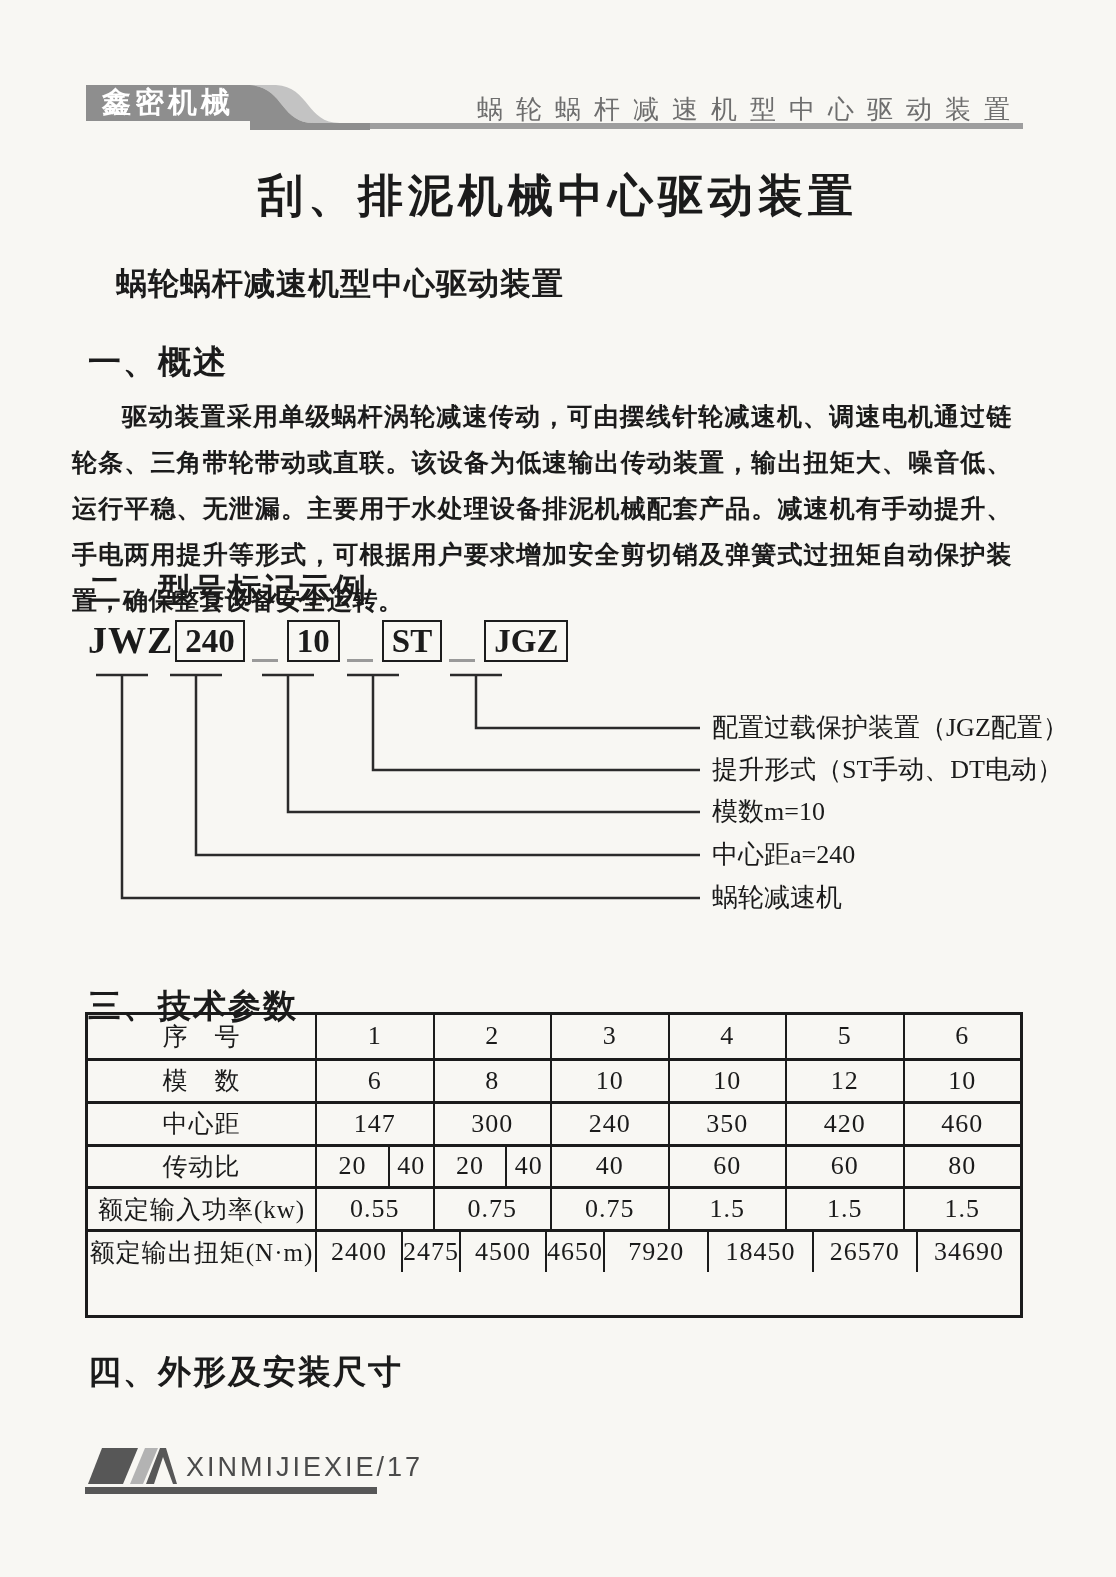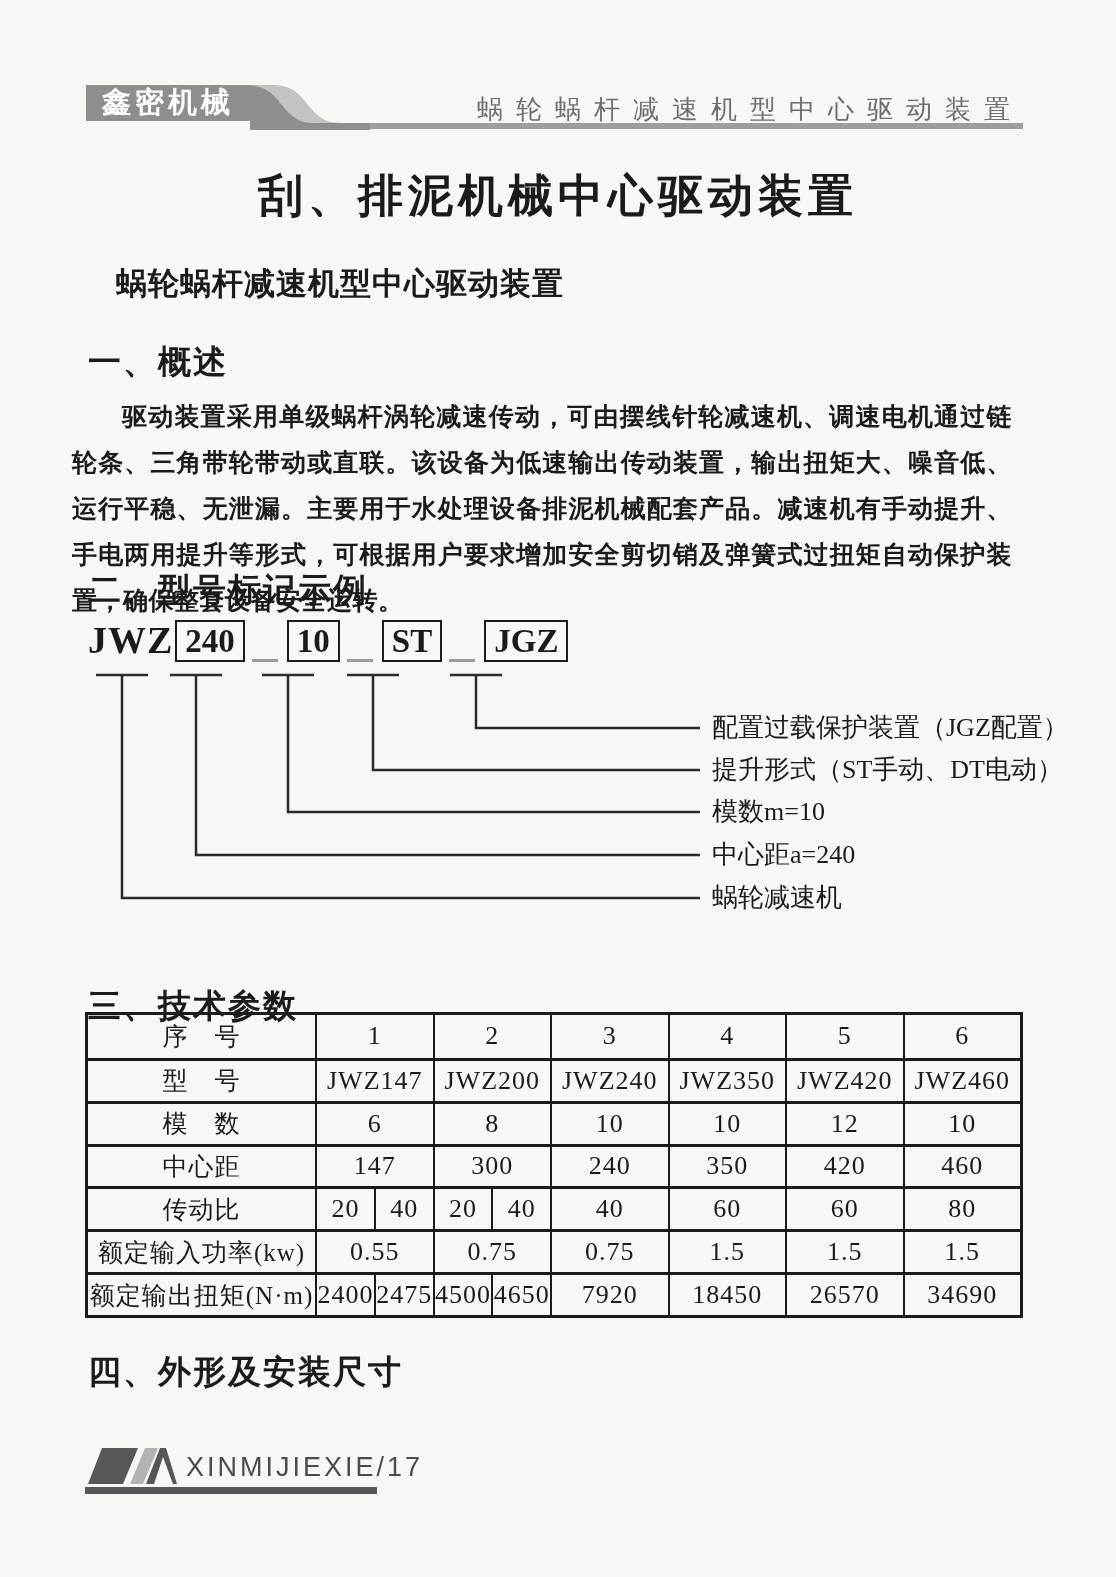"型 号" div.t-row { html: <div> <div>型 号</div> <div>JWZ147</div> <div>JWZ200</div> <div>JWZ240</div> <div>JWZ350</div> <div>JWZ420</div> <div>JWZ460</div> </div> -> none }
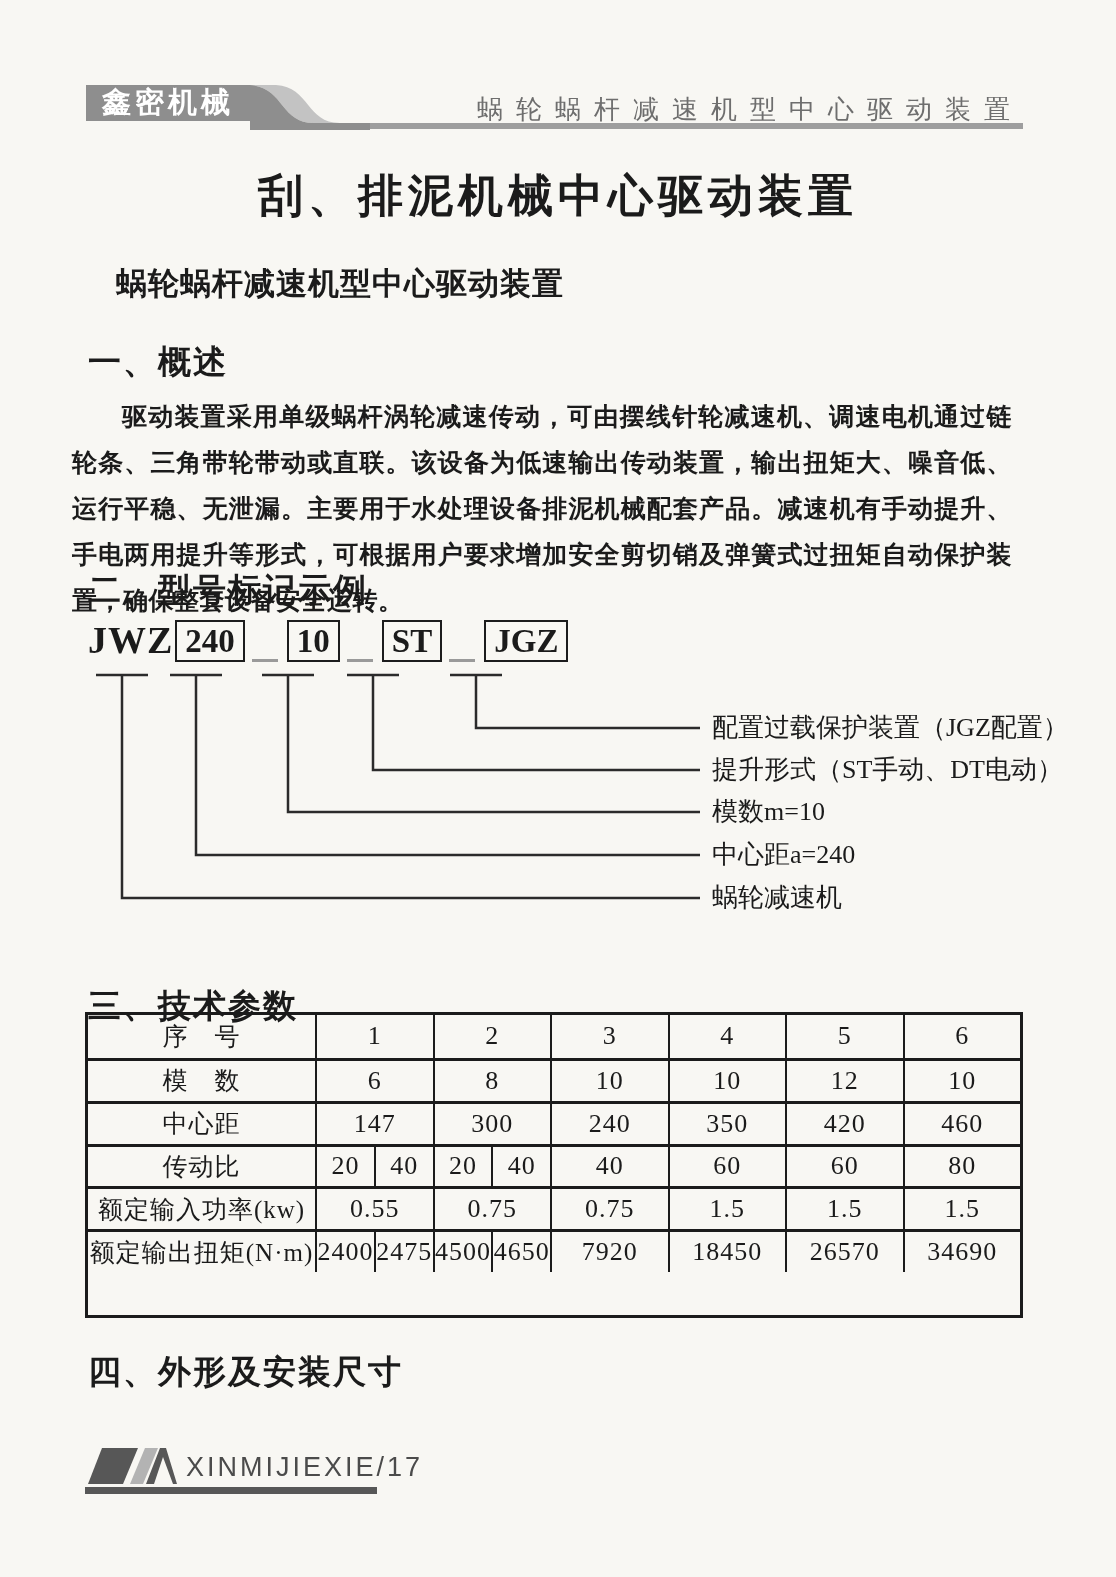"20" .t-cell.split span { margin-left: none -> 14px }
